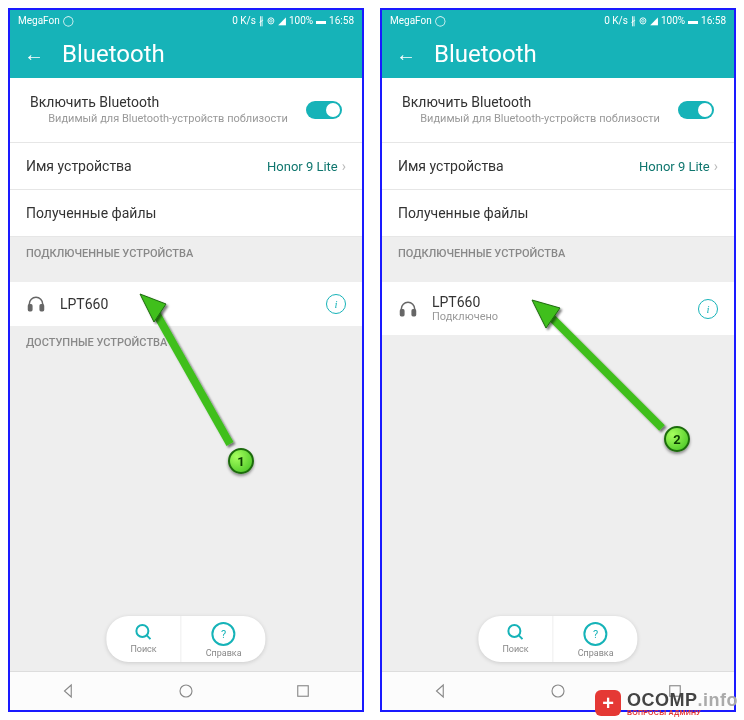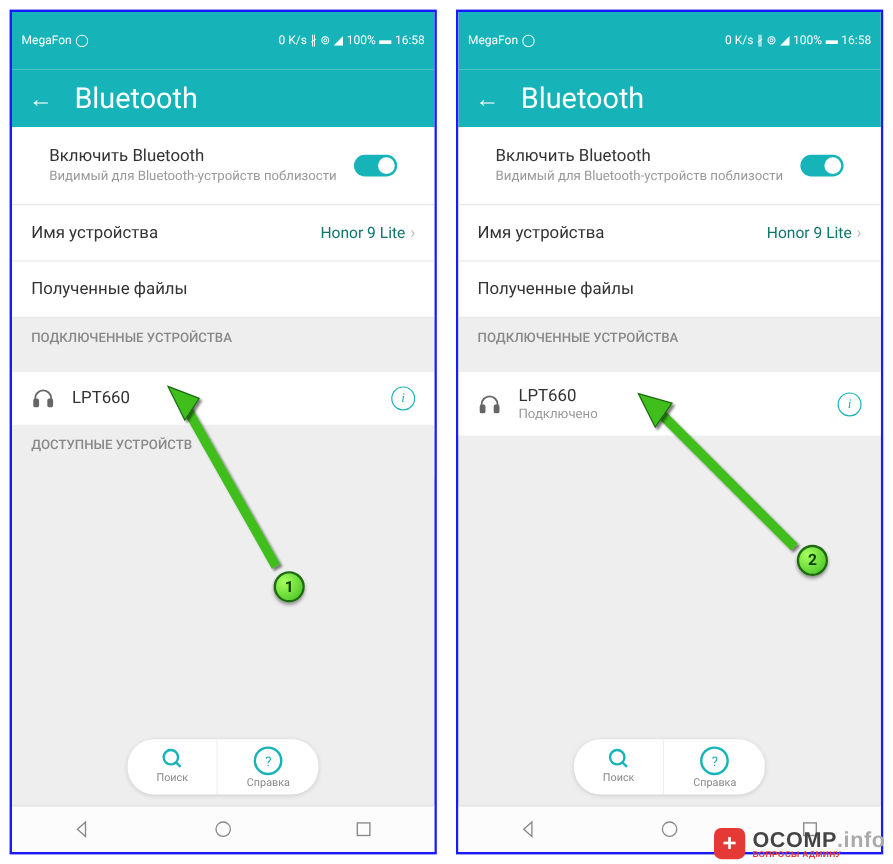"MegaFon" .statusbar { padding: 17px 8px -> 3px 8px }
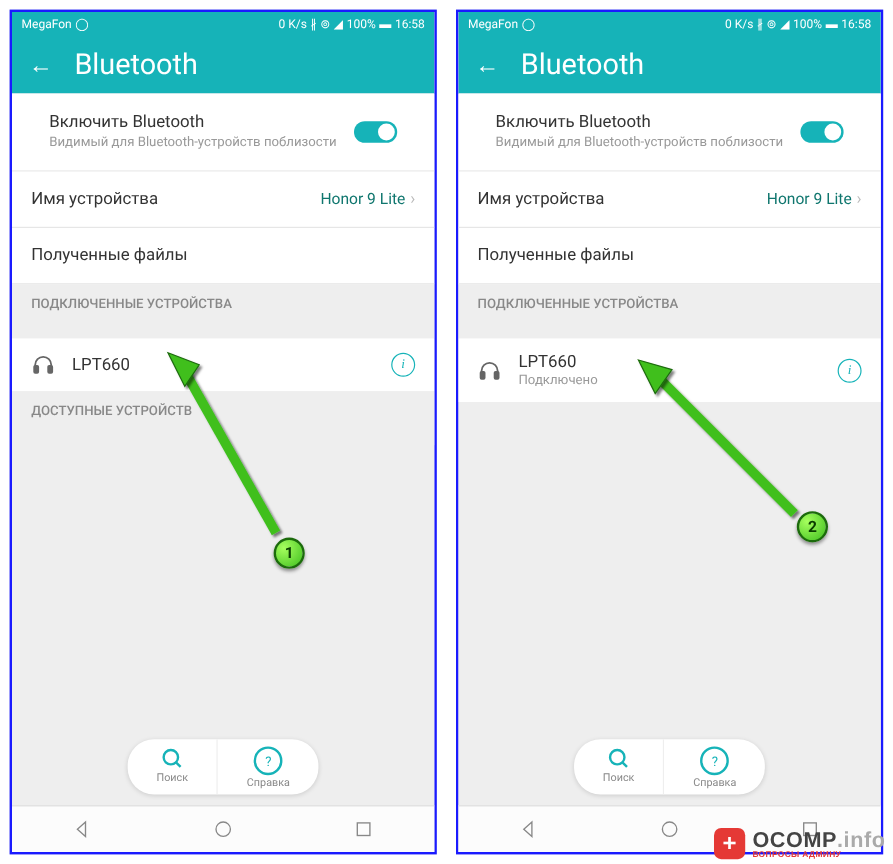"Включить Bluetooth" .row.tall { padding: 12px 31px -> 12px 20px }
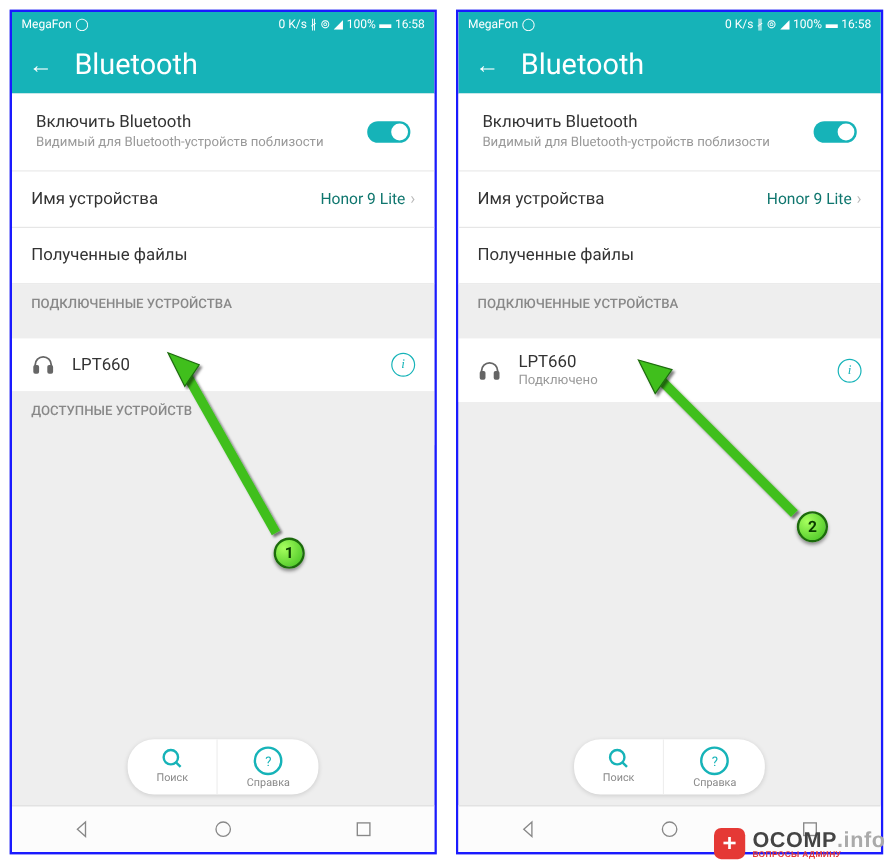"Видимый для Bluetooth-устройств" .row .sub { text-align: none -> center }
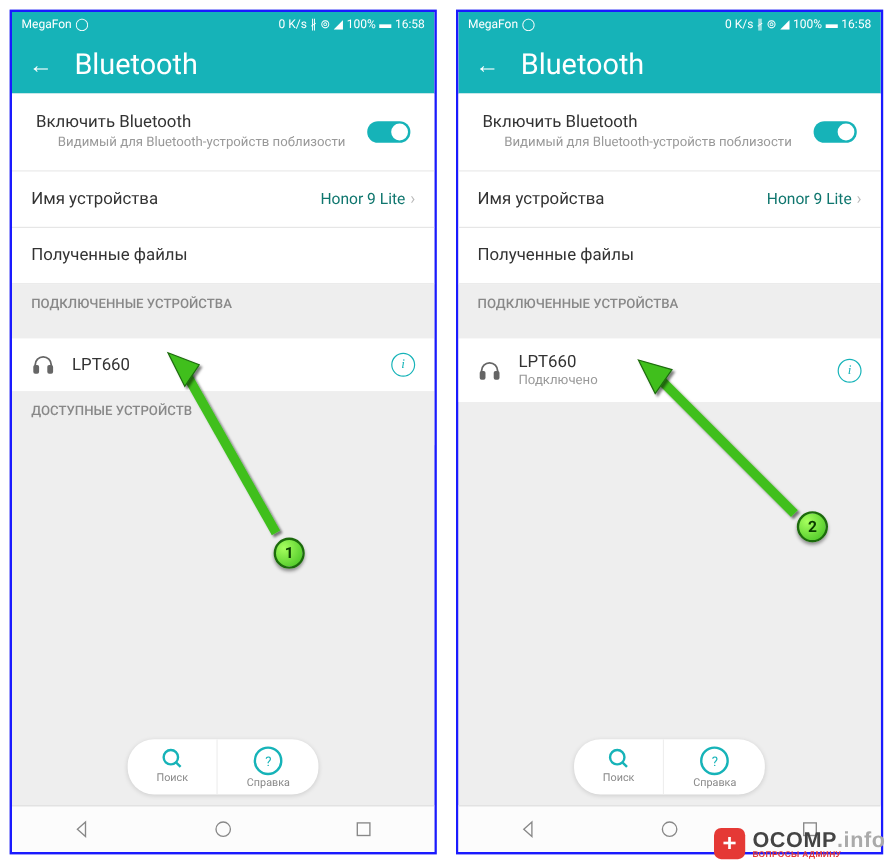"ДОСТУПНЫЕ УСТРОЙСТВ" div.section-header { text: УСТРОЙСТВ -> УСТРОЙСТВА }
